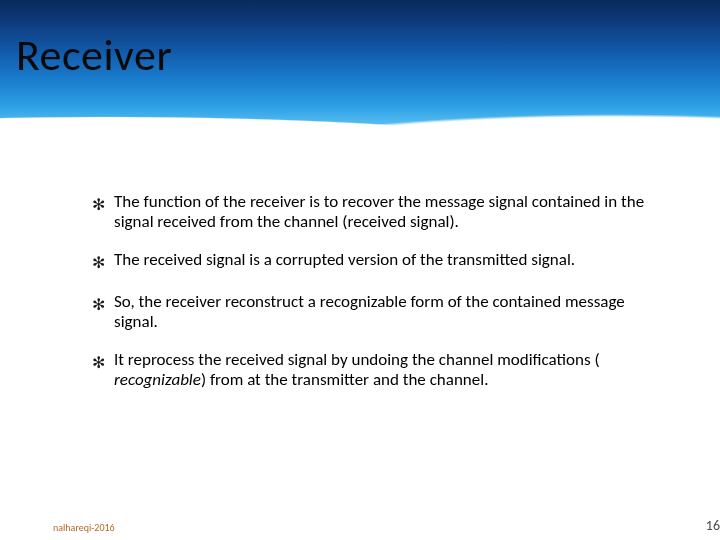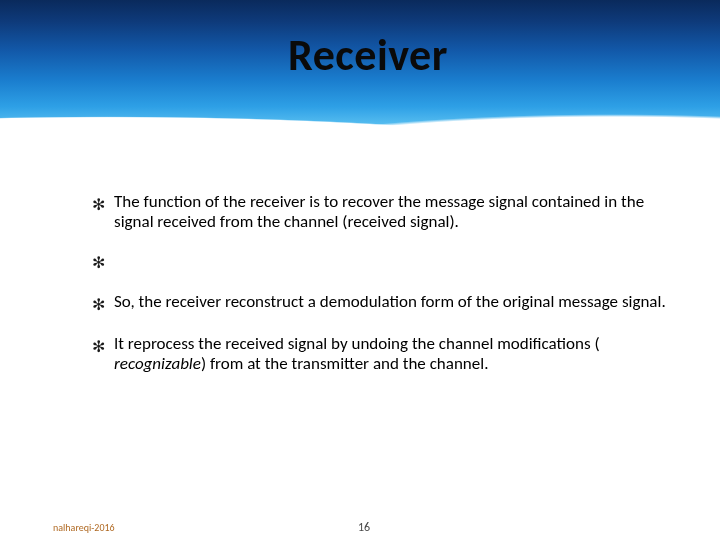"Receiver" .title { font-weight: 700 -> 400; text-align: center -> none }
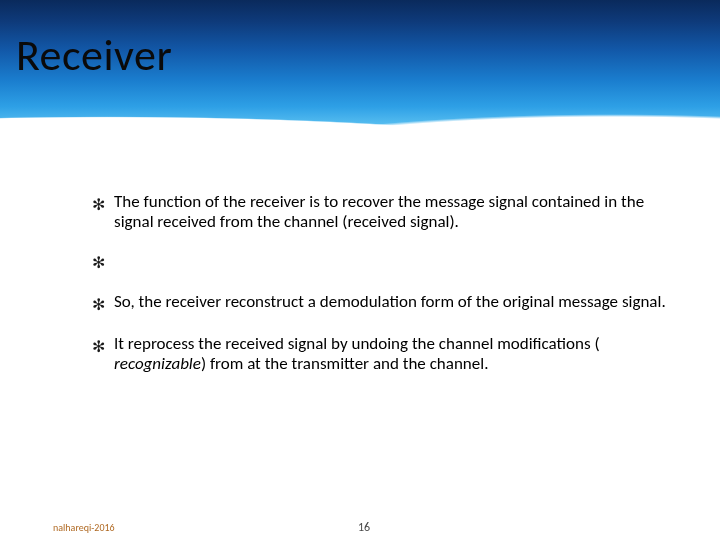"The received signal is a" span.bullet-text { html: none -> <span>The received signal is a corrupted version of the transmitted signal.</span> }
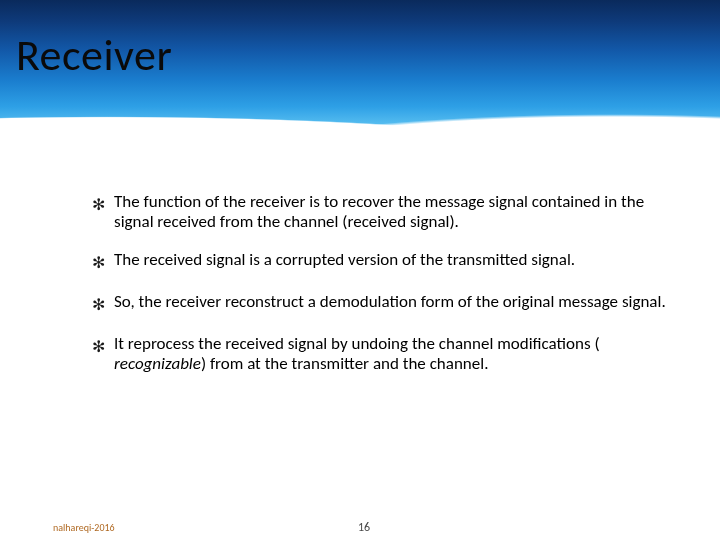"So, the receiver reconstruct a" span.bullet-text { text: demodulation form of the original -> recognizable form of the contained }
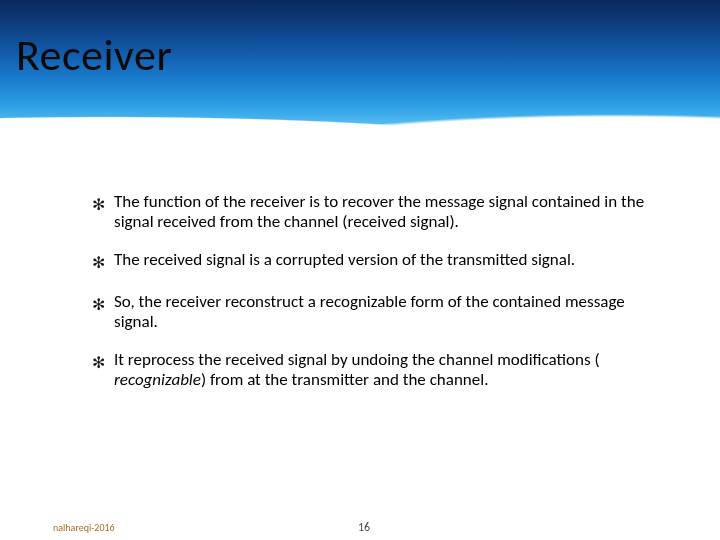"16" .footer-center { font-size: 12px -> 14px; text-align: center -> right }
